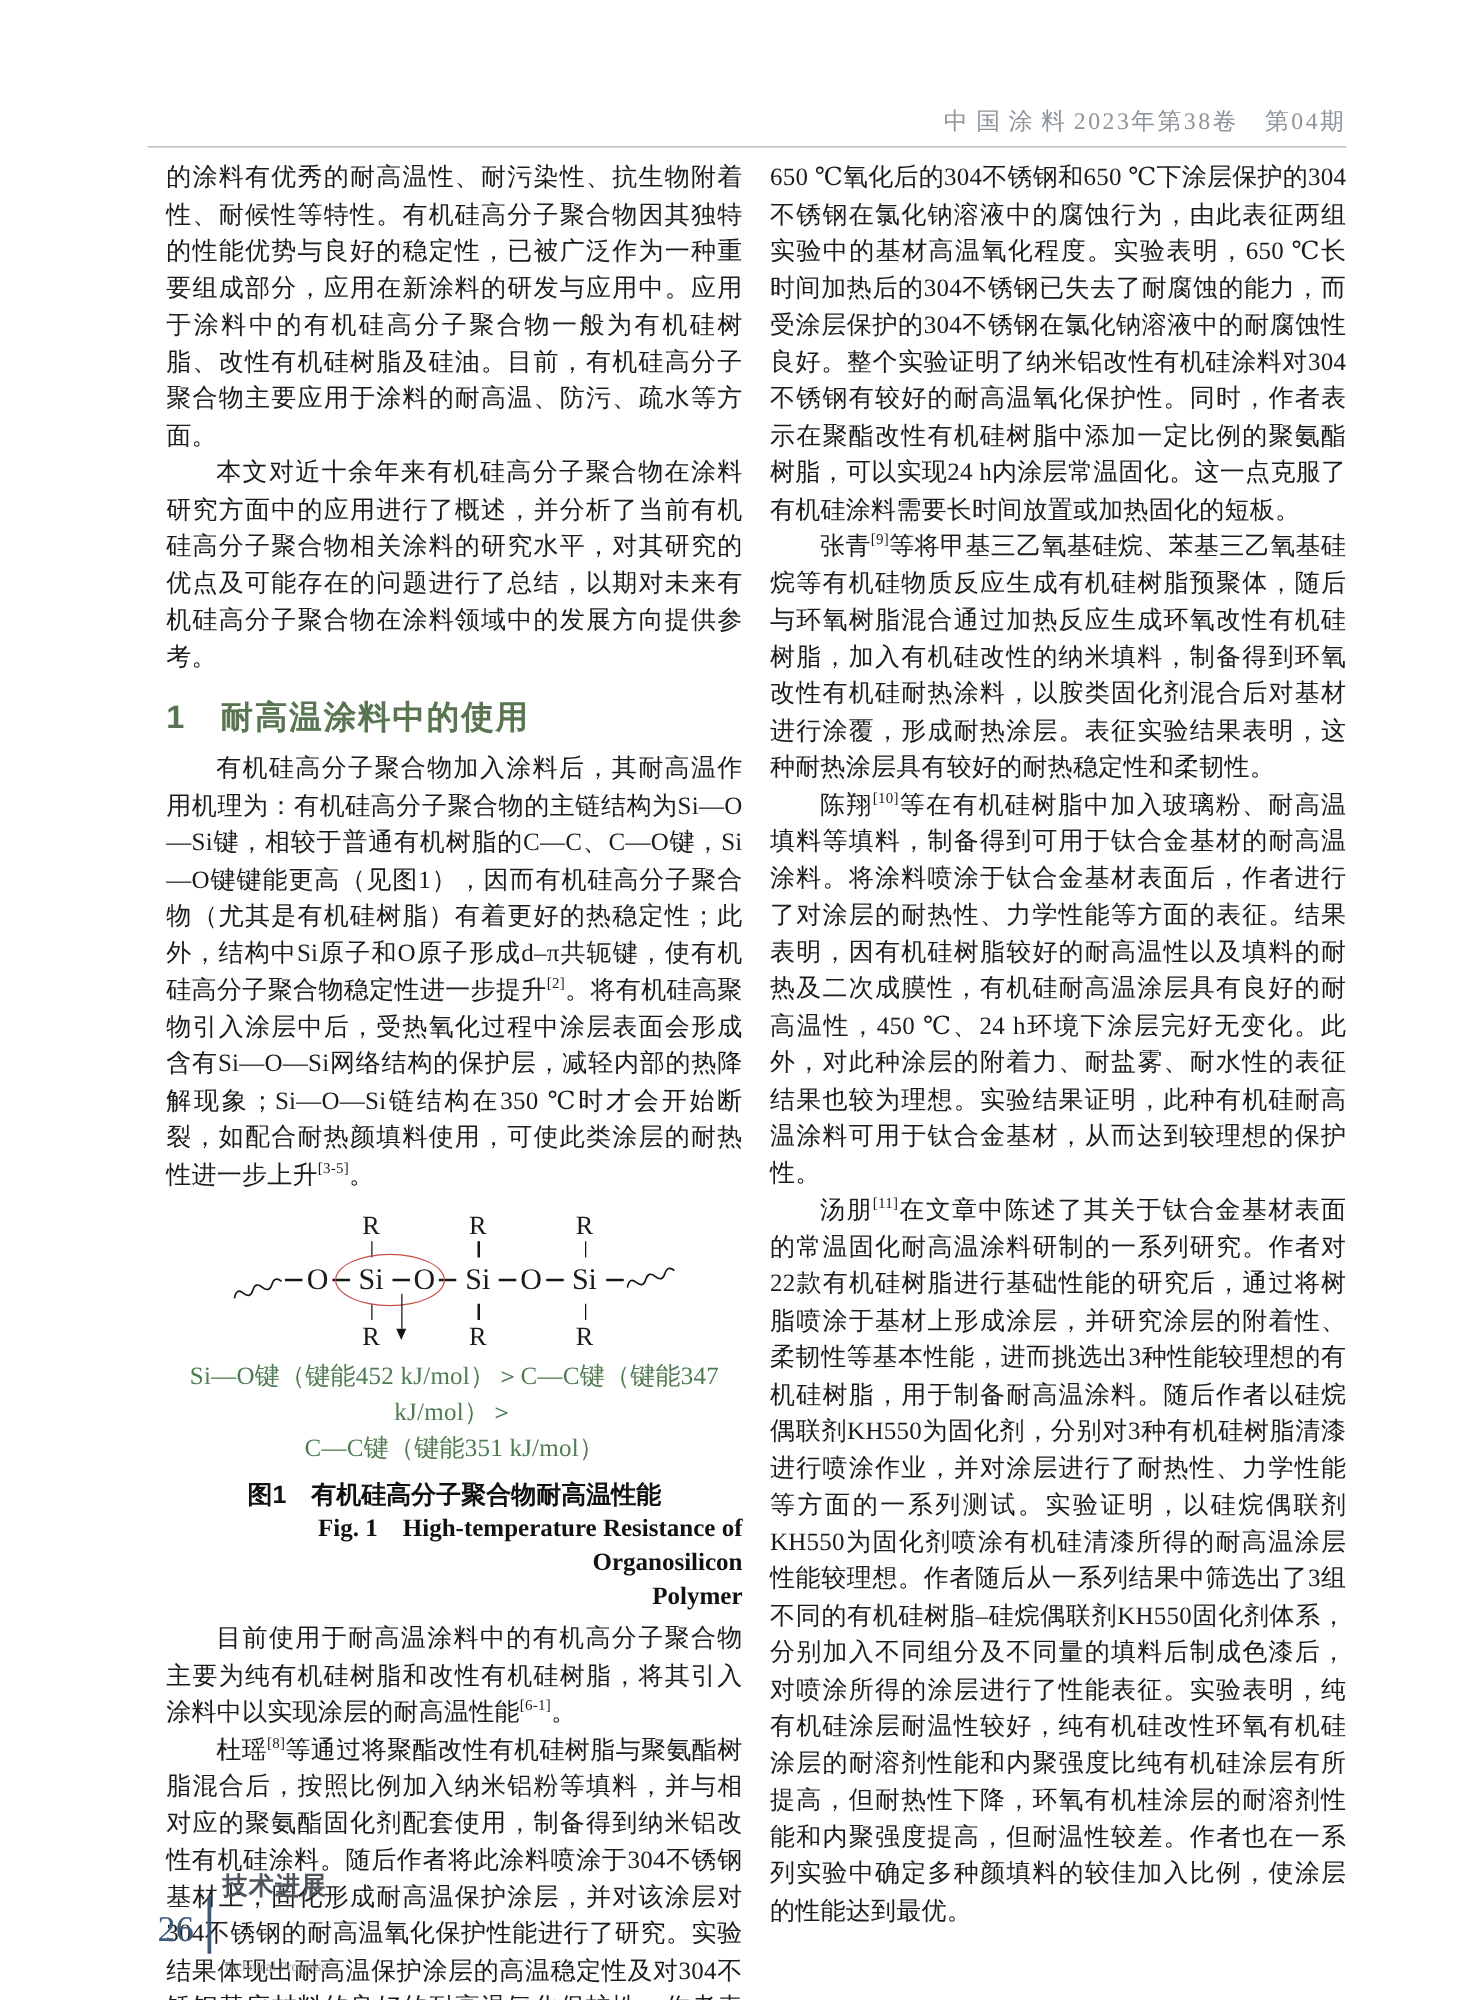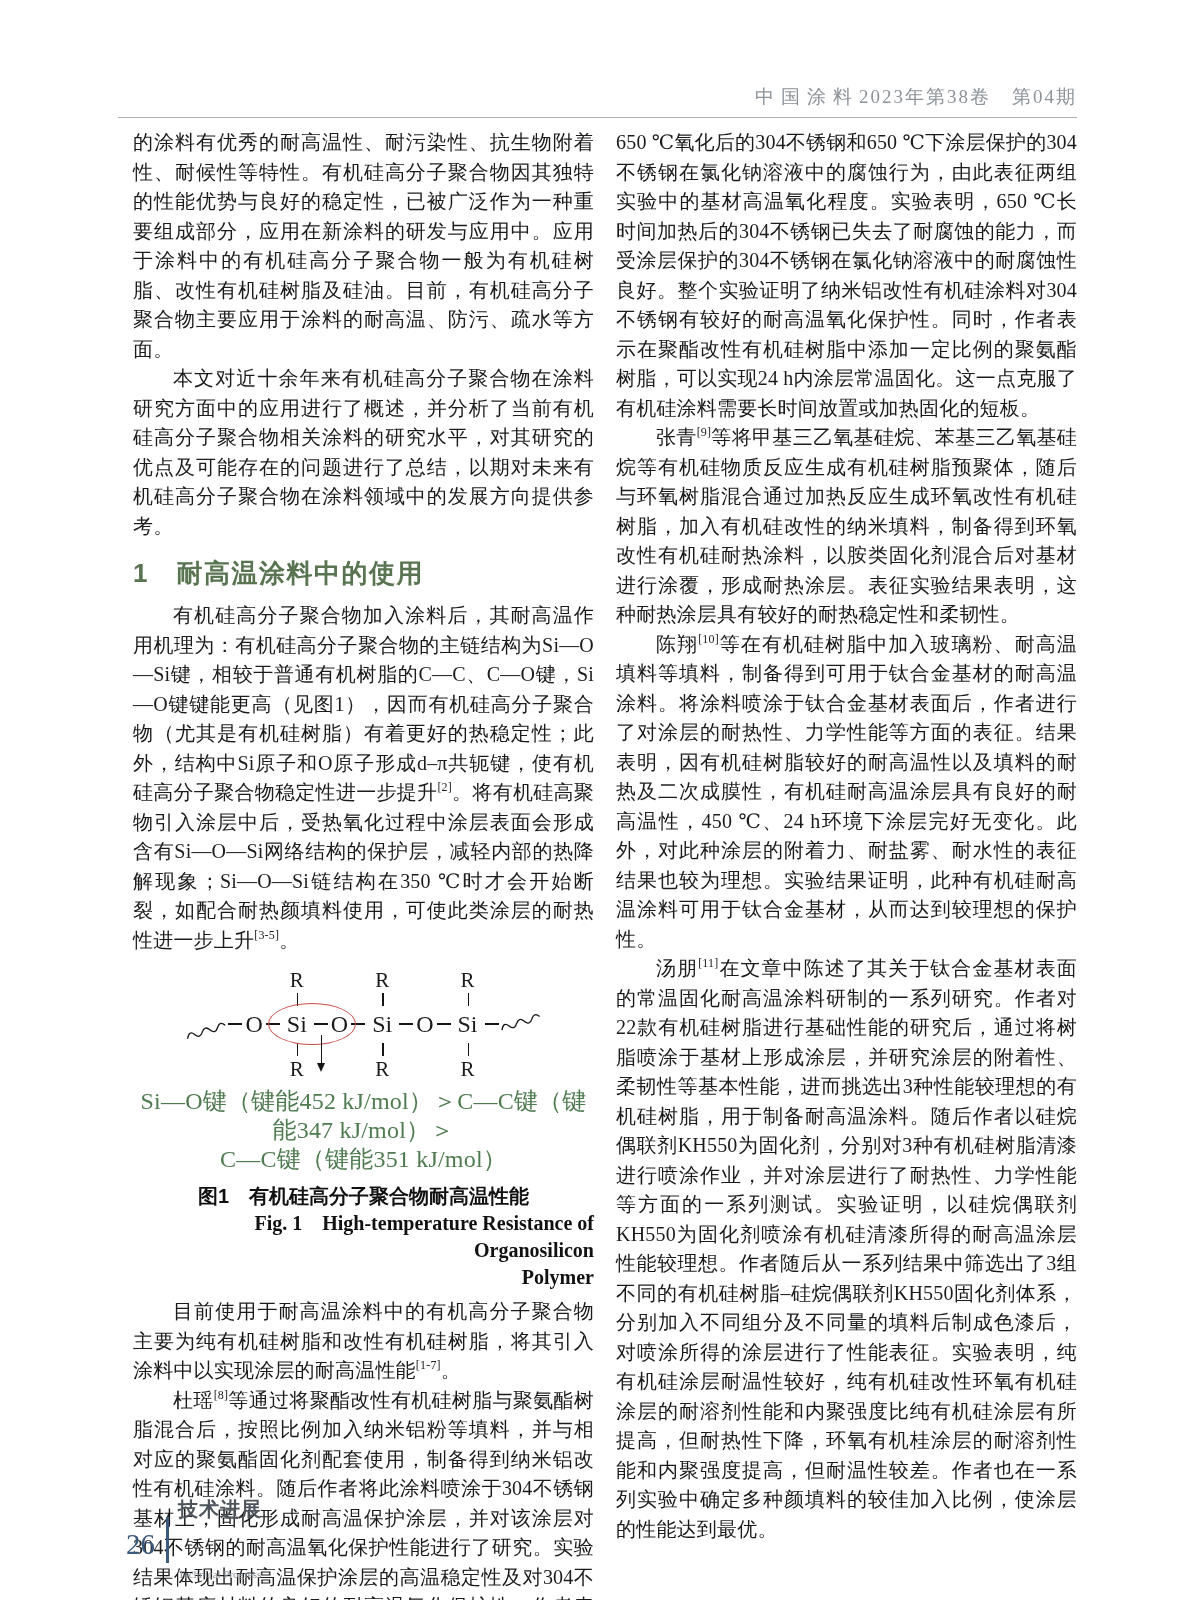"Si—O键（键能452 kJ/mol）＞C—C键（键能347 kJ/mol）＞" .energy { font-size: 24px -> 20px }
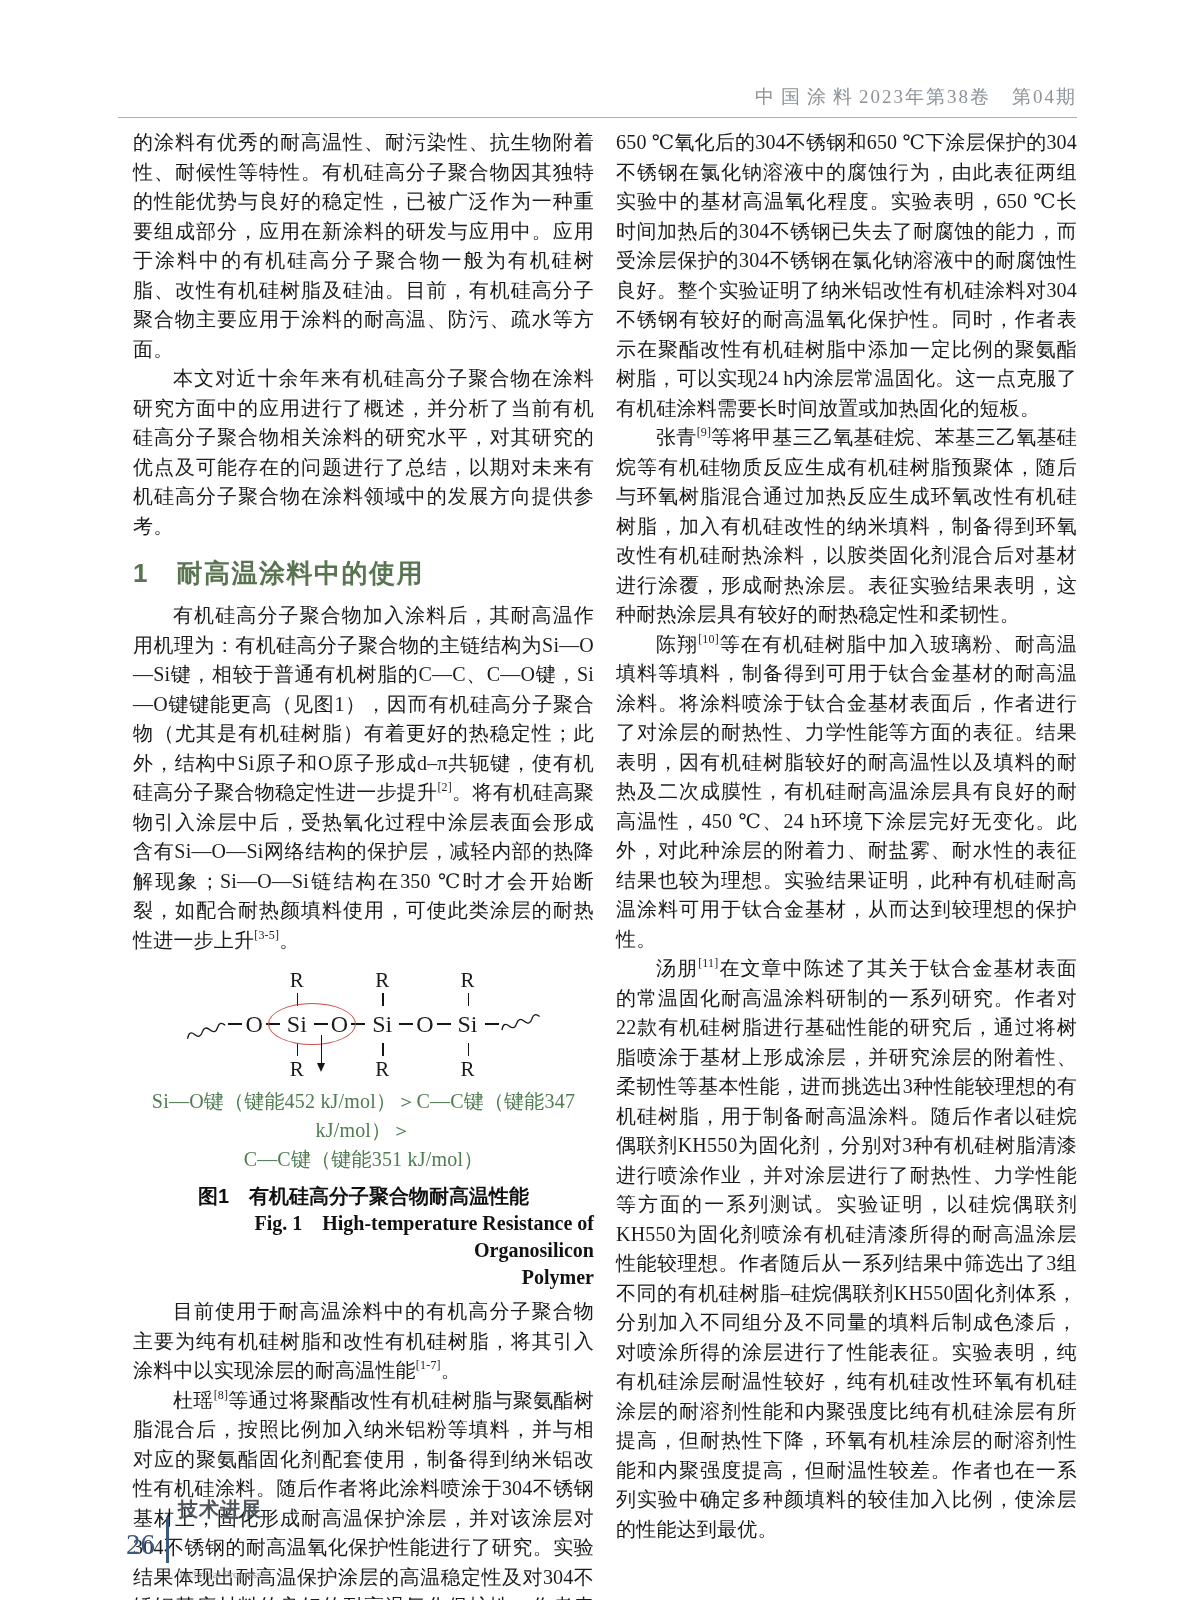"[1-7]" sup { text: 1-7 -> 6-1 }
